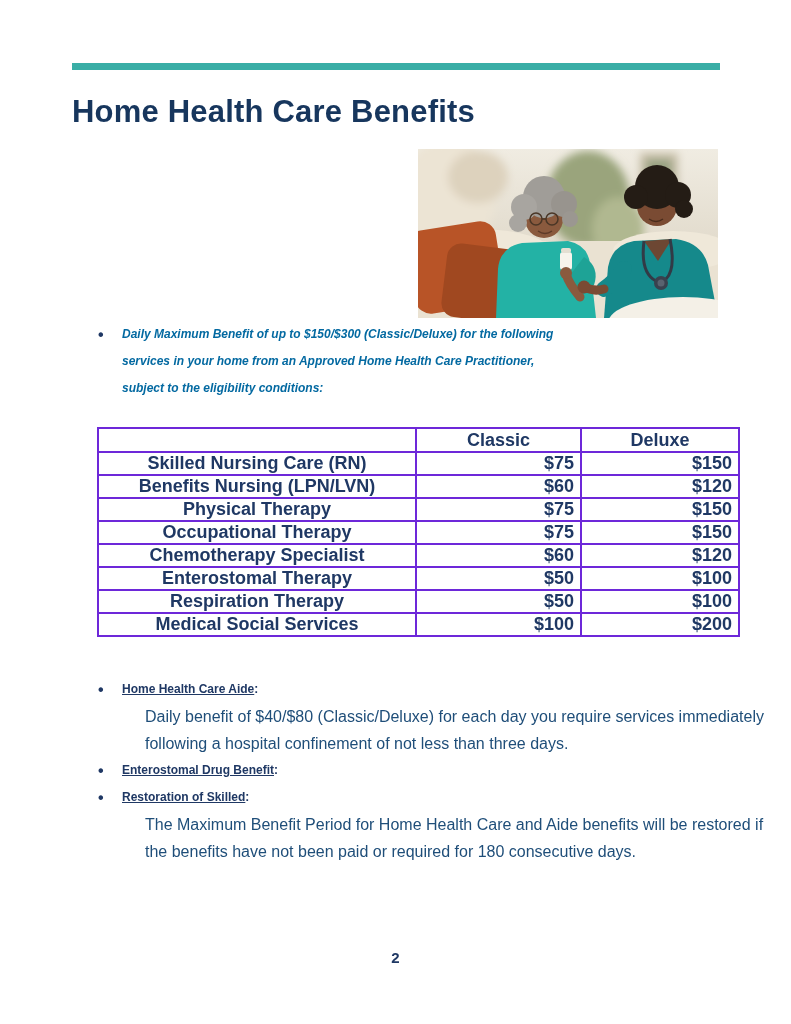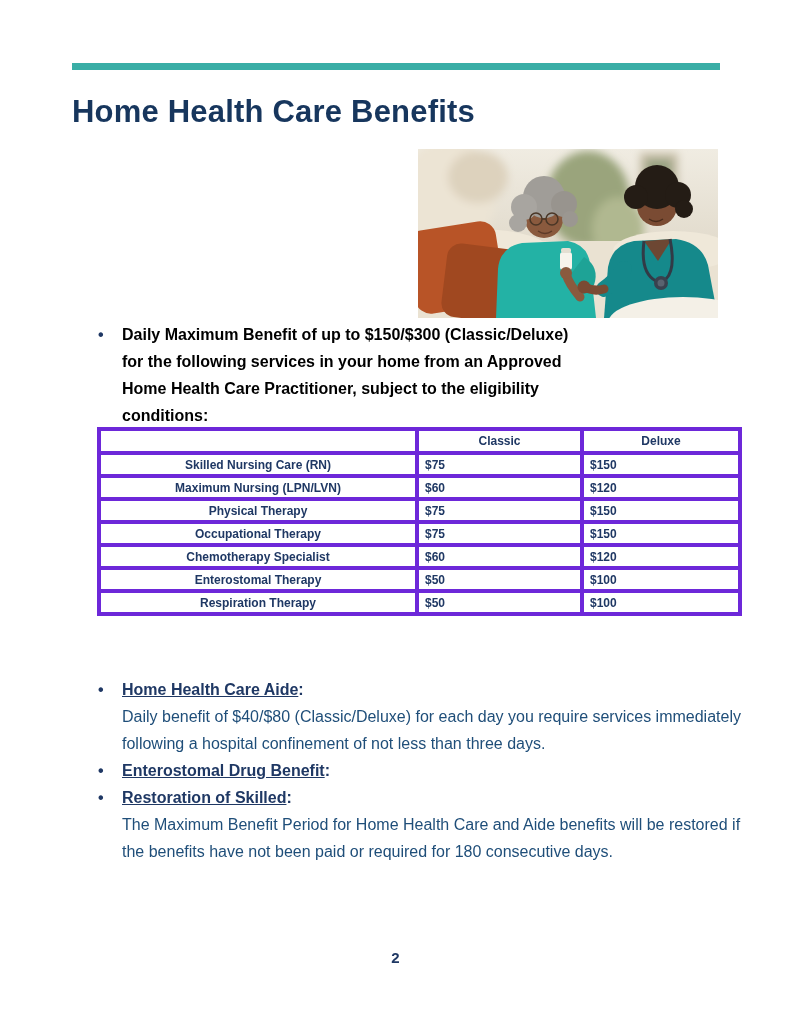"Daily Maximum Benefit of up" .intro-text { color: #000000 -> #0369a1; font-size: 16px -> 12px; font-style: none -> italic }
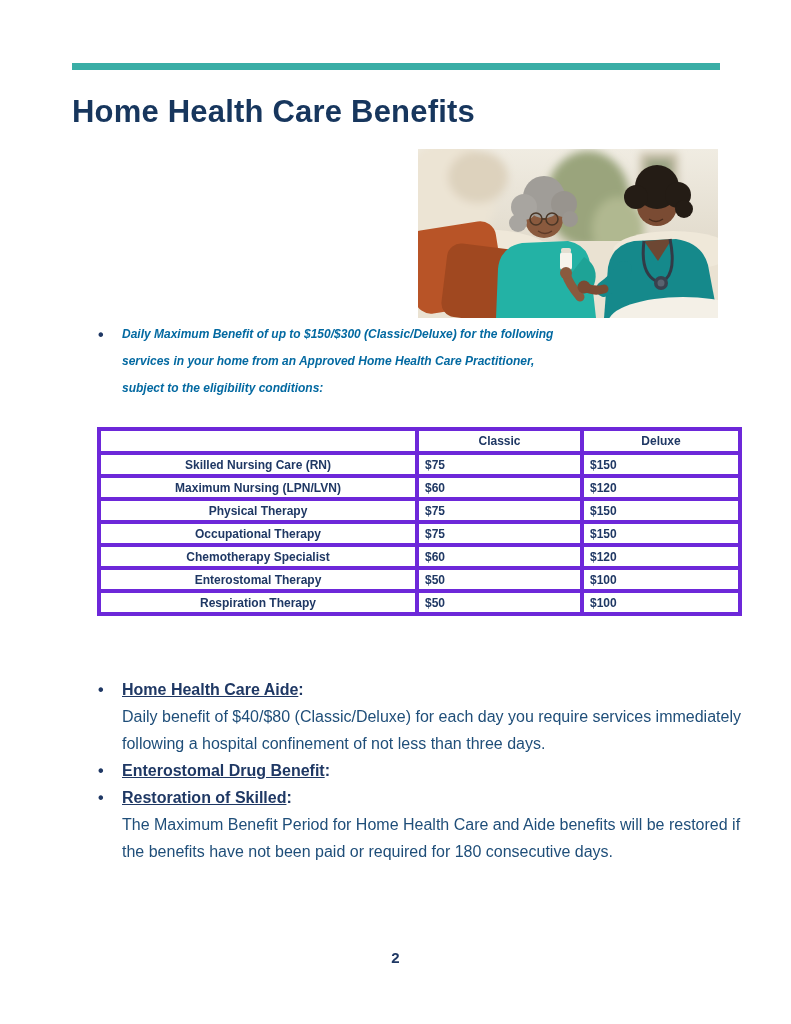"Classic" table.benefits th, table.benefits td { border: 4px solid #6d28d9 -> 2px solid #6d28d9; font-size: 12px -> 18px }
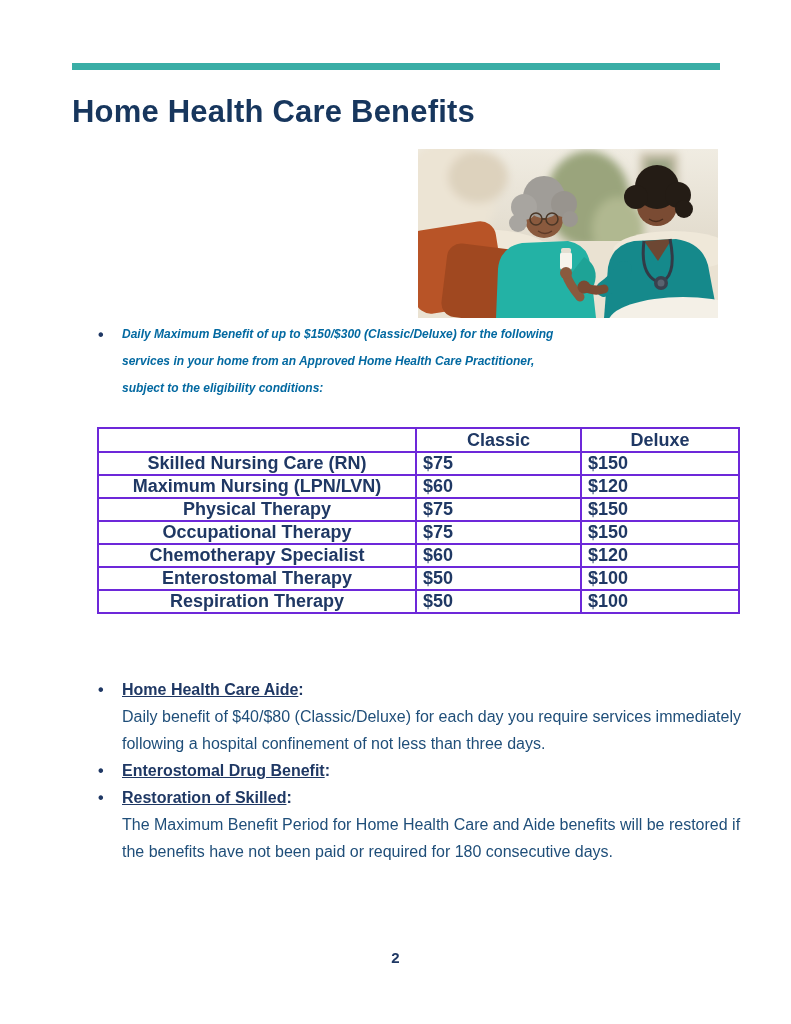"$75" td.amt { text-align: left -> right }
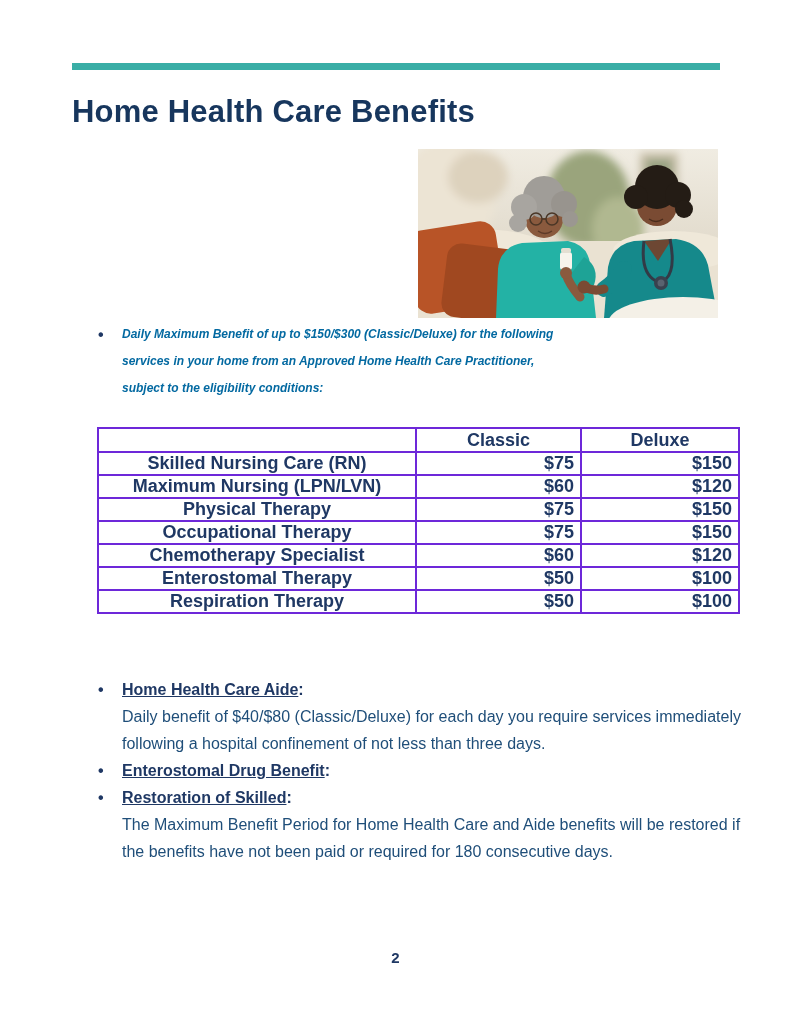"Maximum Nursing (LPN/LVN)" td.svc { text: Maximum -> Benefits }
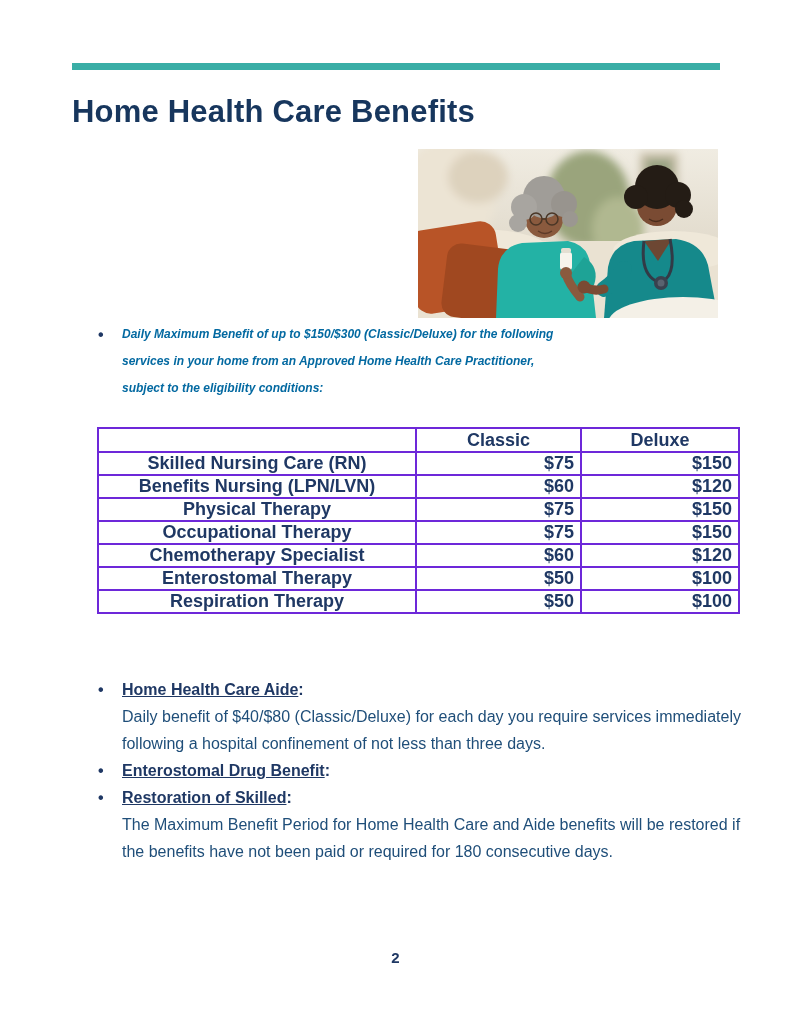"Medical Social Services" tr { html: none -> <tr> <td>Medical Social Services</td> <td>$100</td> <td>$200</td> </tr> }
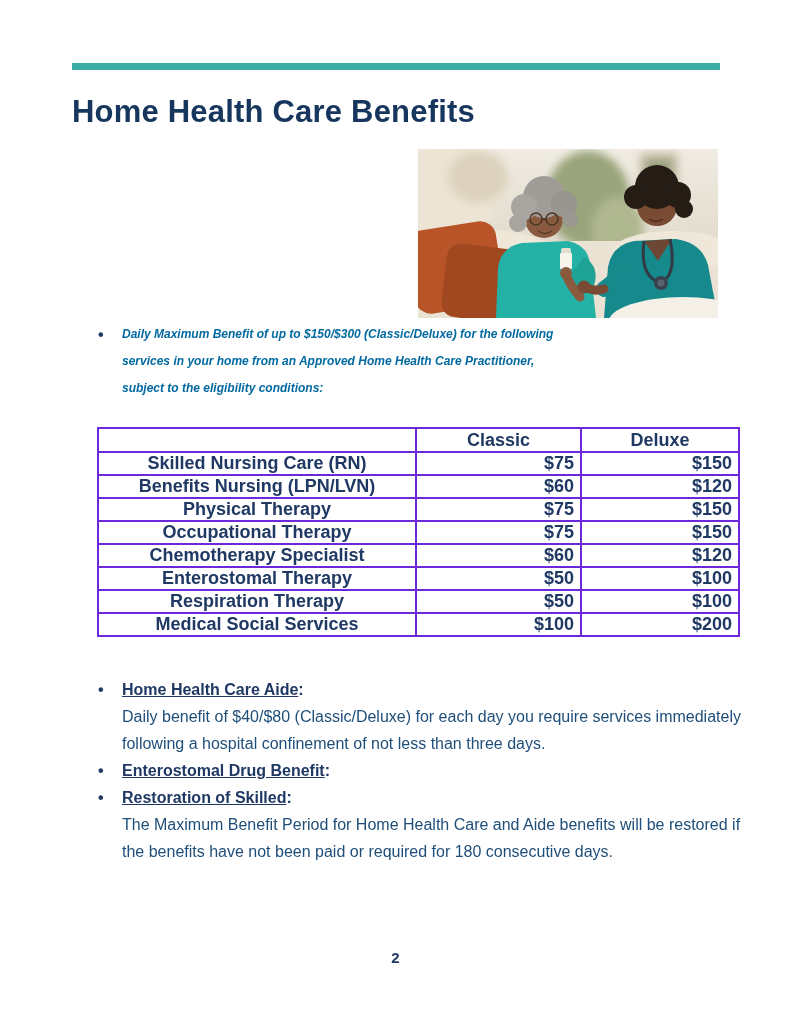"Home Health Care Aide:" .benefit-heading { font-size: 16px -> 12px }
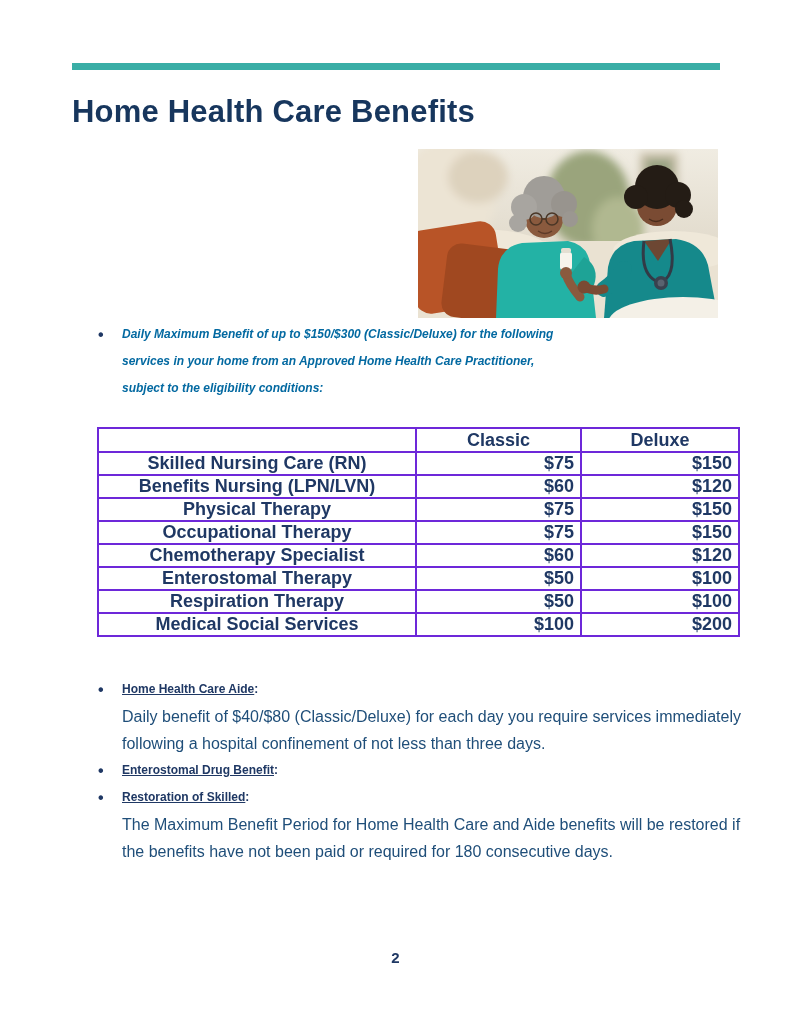"Daily benefit of $40/$80" .benefit-body { margin-left: none -> 23px }
